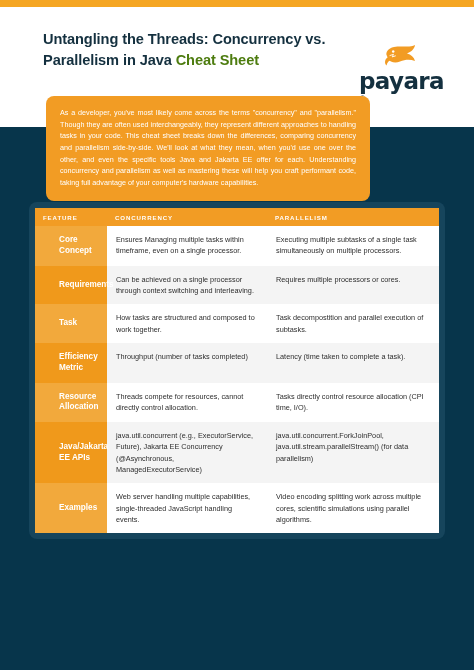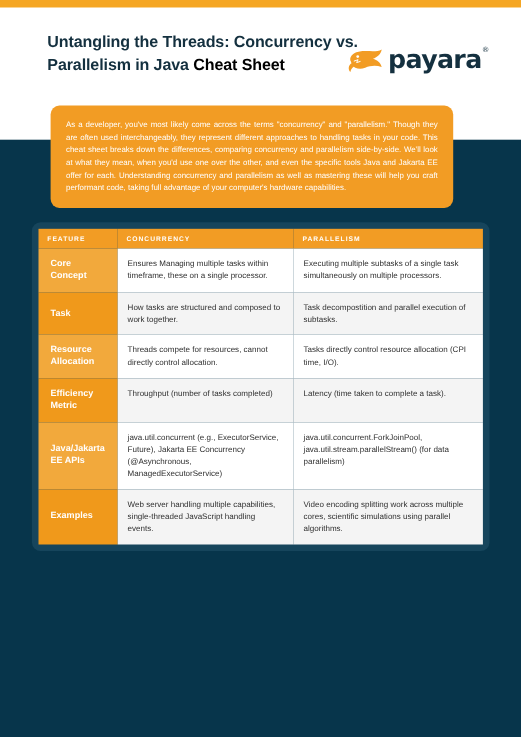"Cheat Sheet" .title .accent { color: #000000 -> #4d7c0f }
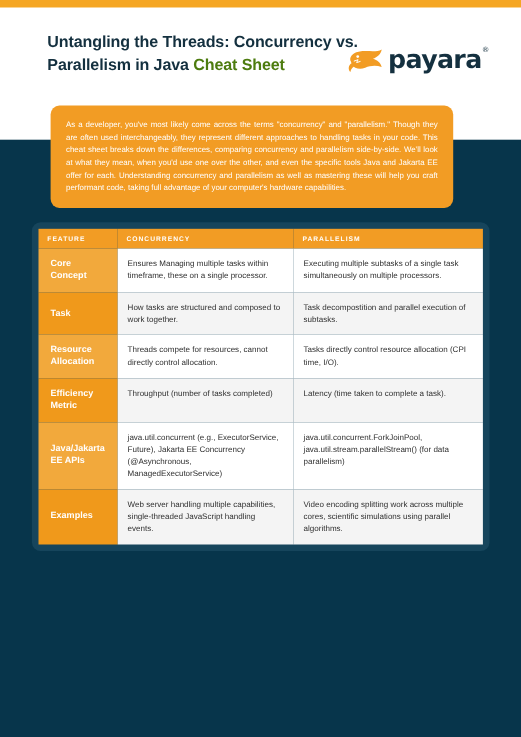"payara" .logo { flex-direction: none -> column }
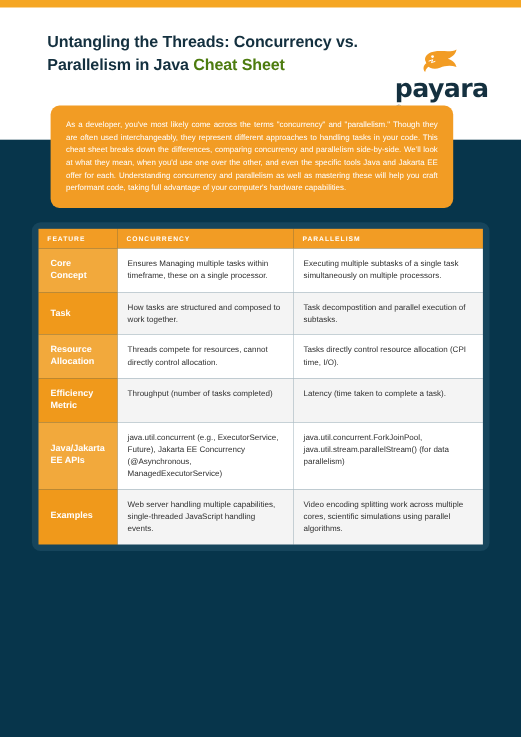"As a developer, you've most" .intro { width: 366px -> 324px }
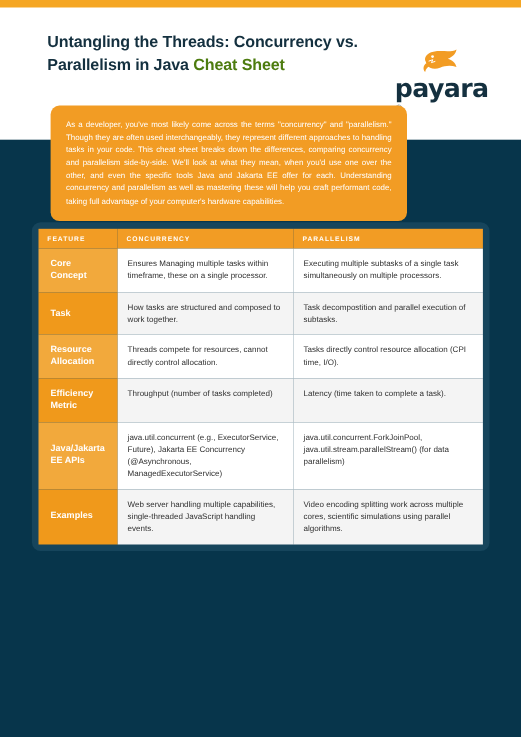"Core Concept" tbody td.feat { padding: 9px 8px 9px 11px -> 9px 8px 9px 24px }
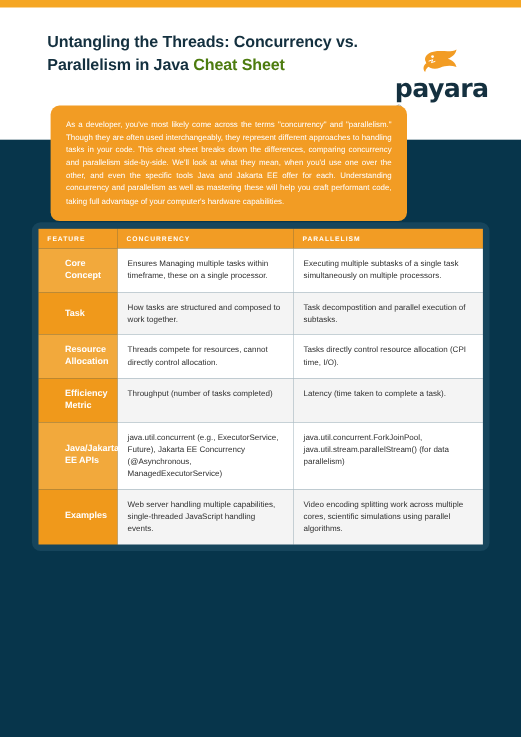"Ensures Managing multiple tasks within" td.cell { text: these -> even }
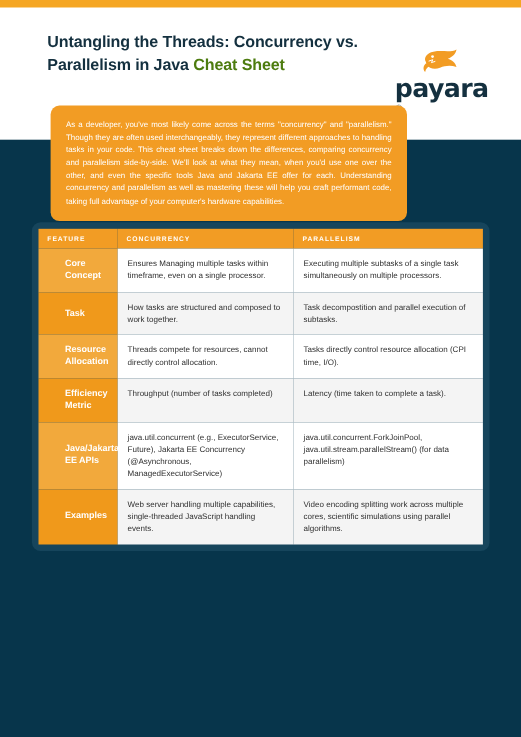"Requirements" tr { html: none -> <tr> <td>Requirements</td> <td>Can be achieved on a single processor through context switching and interleaving.</td> <td>Requires multiple processors or cores.</td> </tr> }
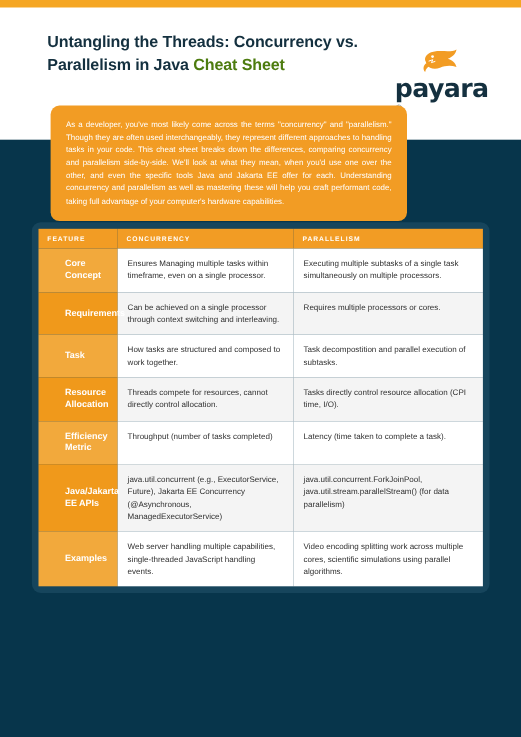"Resource Allocation" tr { order: before "Efficiency Metric" -> after "Efficiency Metric" }
